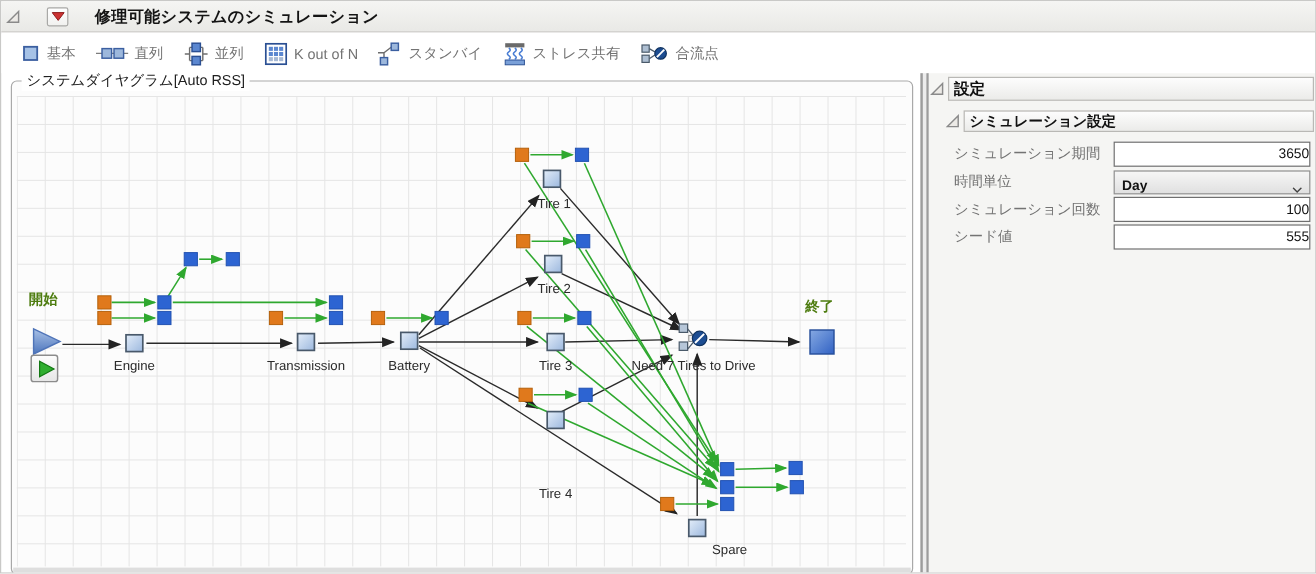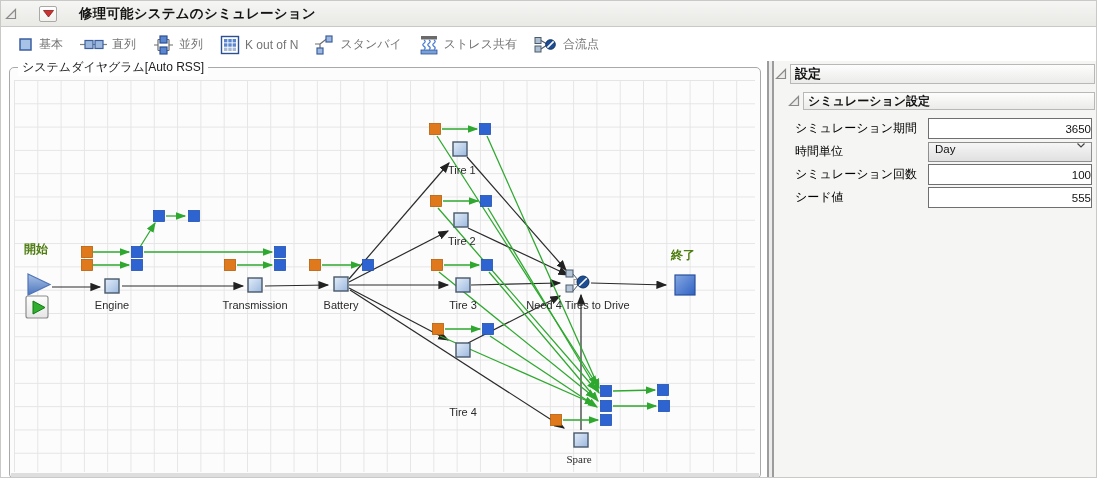"シミュレーション期間" .srow .flabel { color: #000000 -> #737373 }
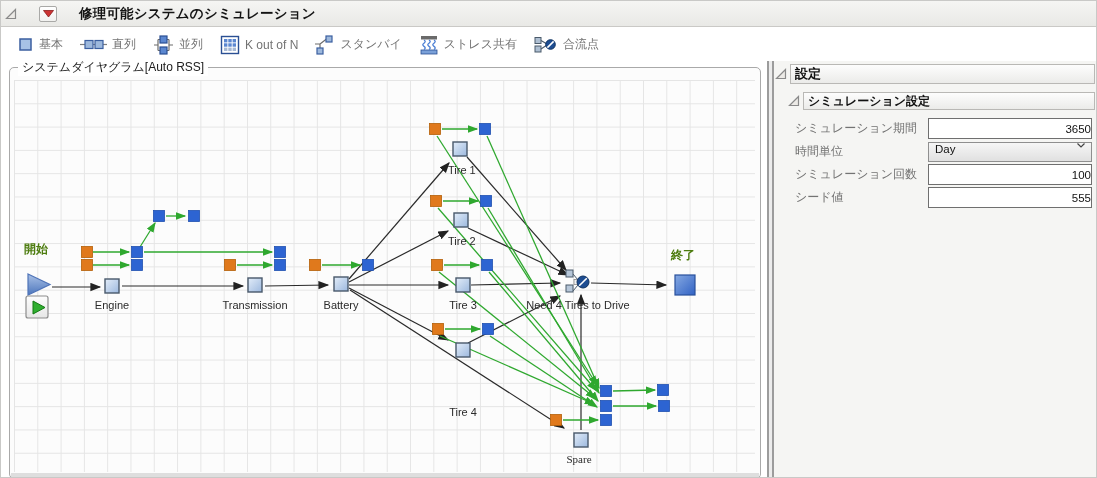"Day" .dropdown { align-items: flex-start -> flex-end; font-weight: none -> bold }
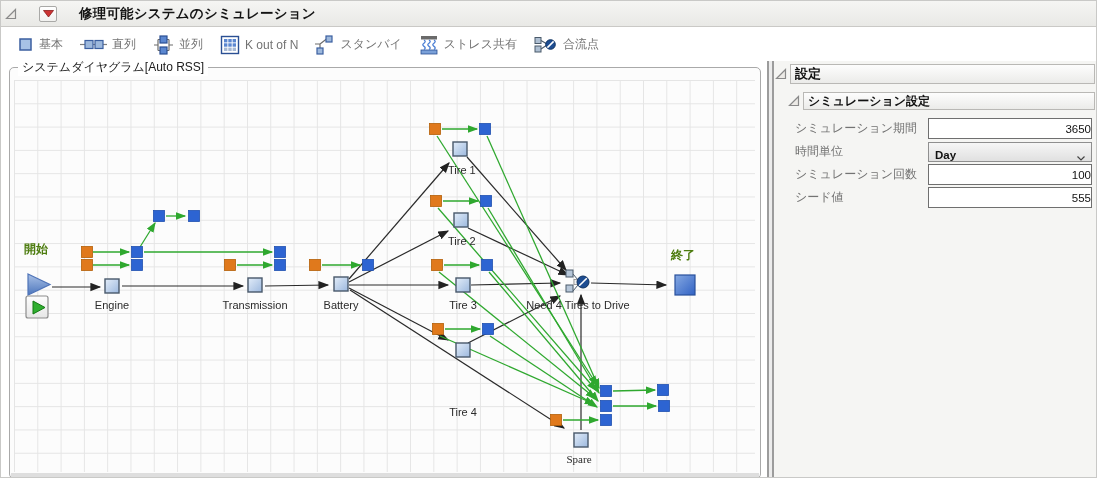"Need 4 Tires to Drive" div.lbl { text: 4 -> 7 }
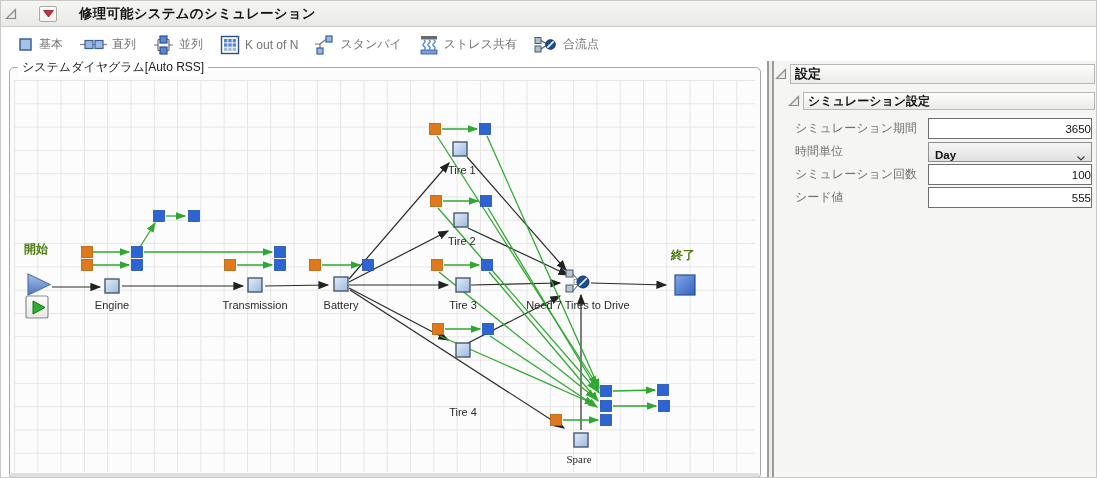"Spare" div.lbl { font-family: Liberation Serif, serif -> none; left: 569px -> 598px }
